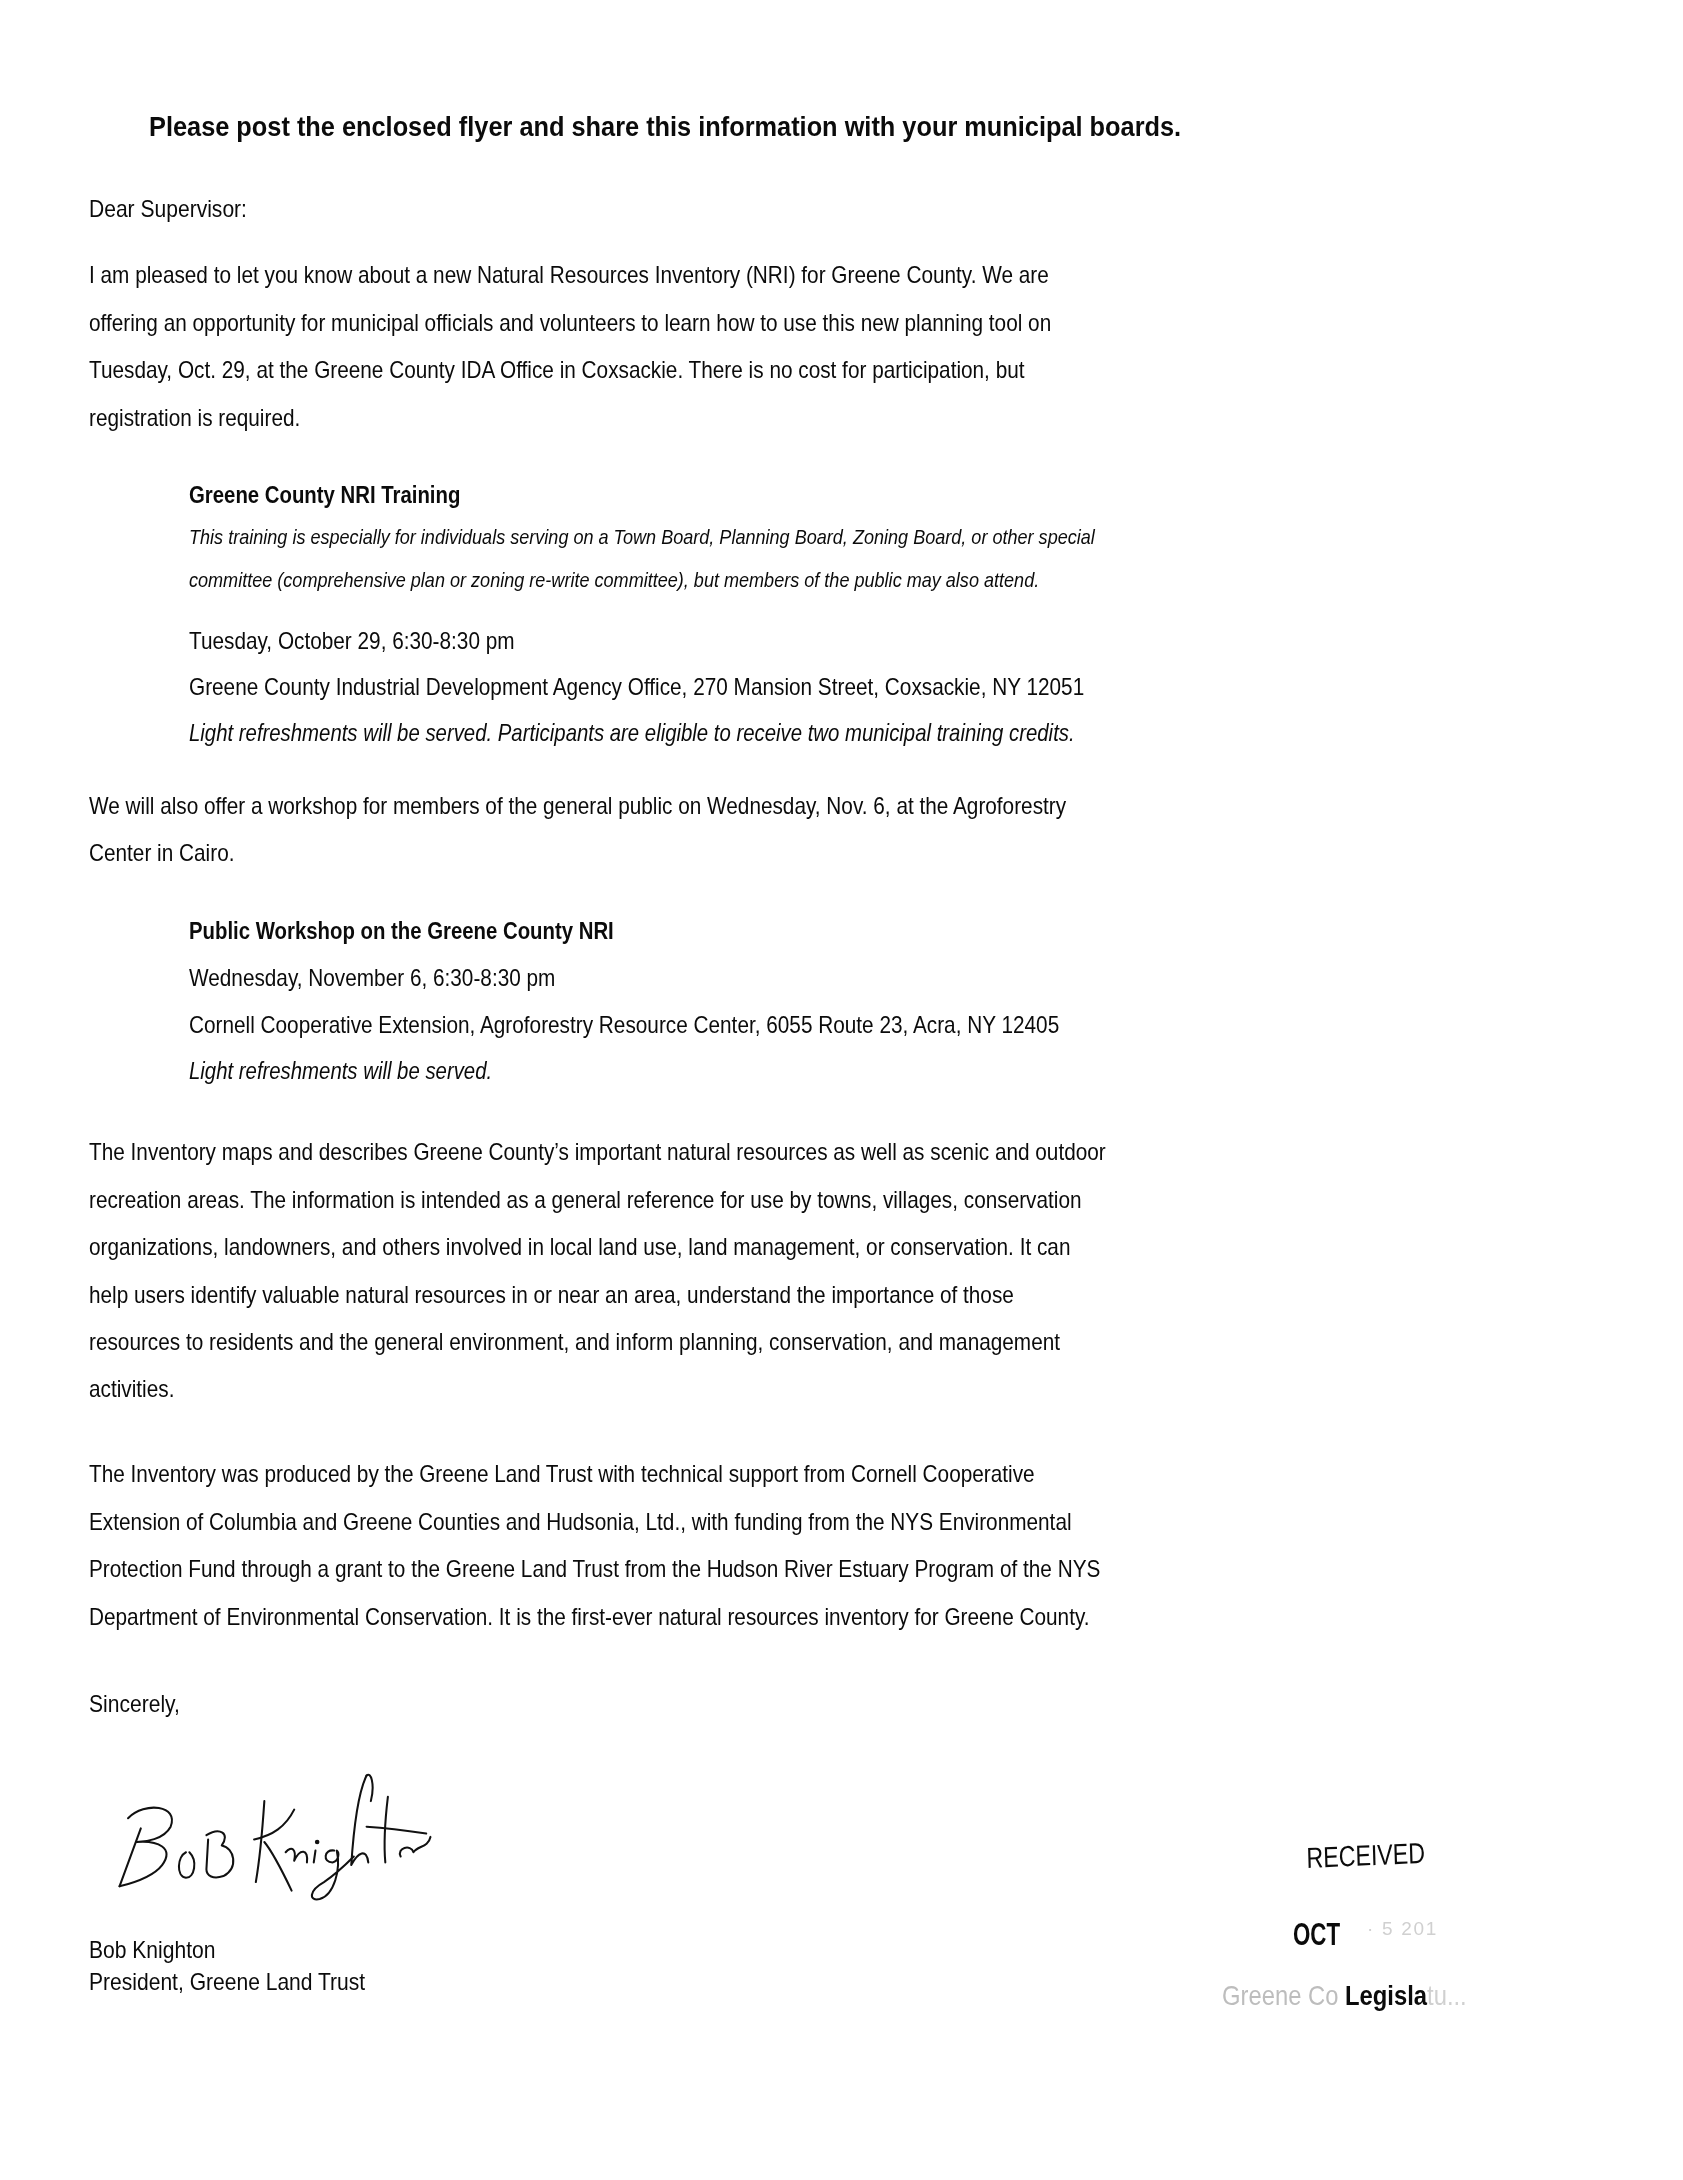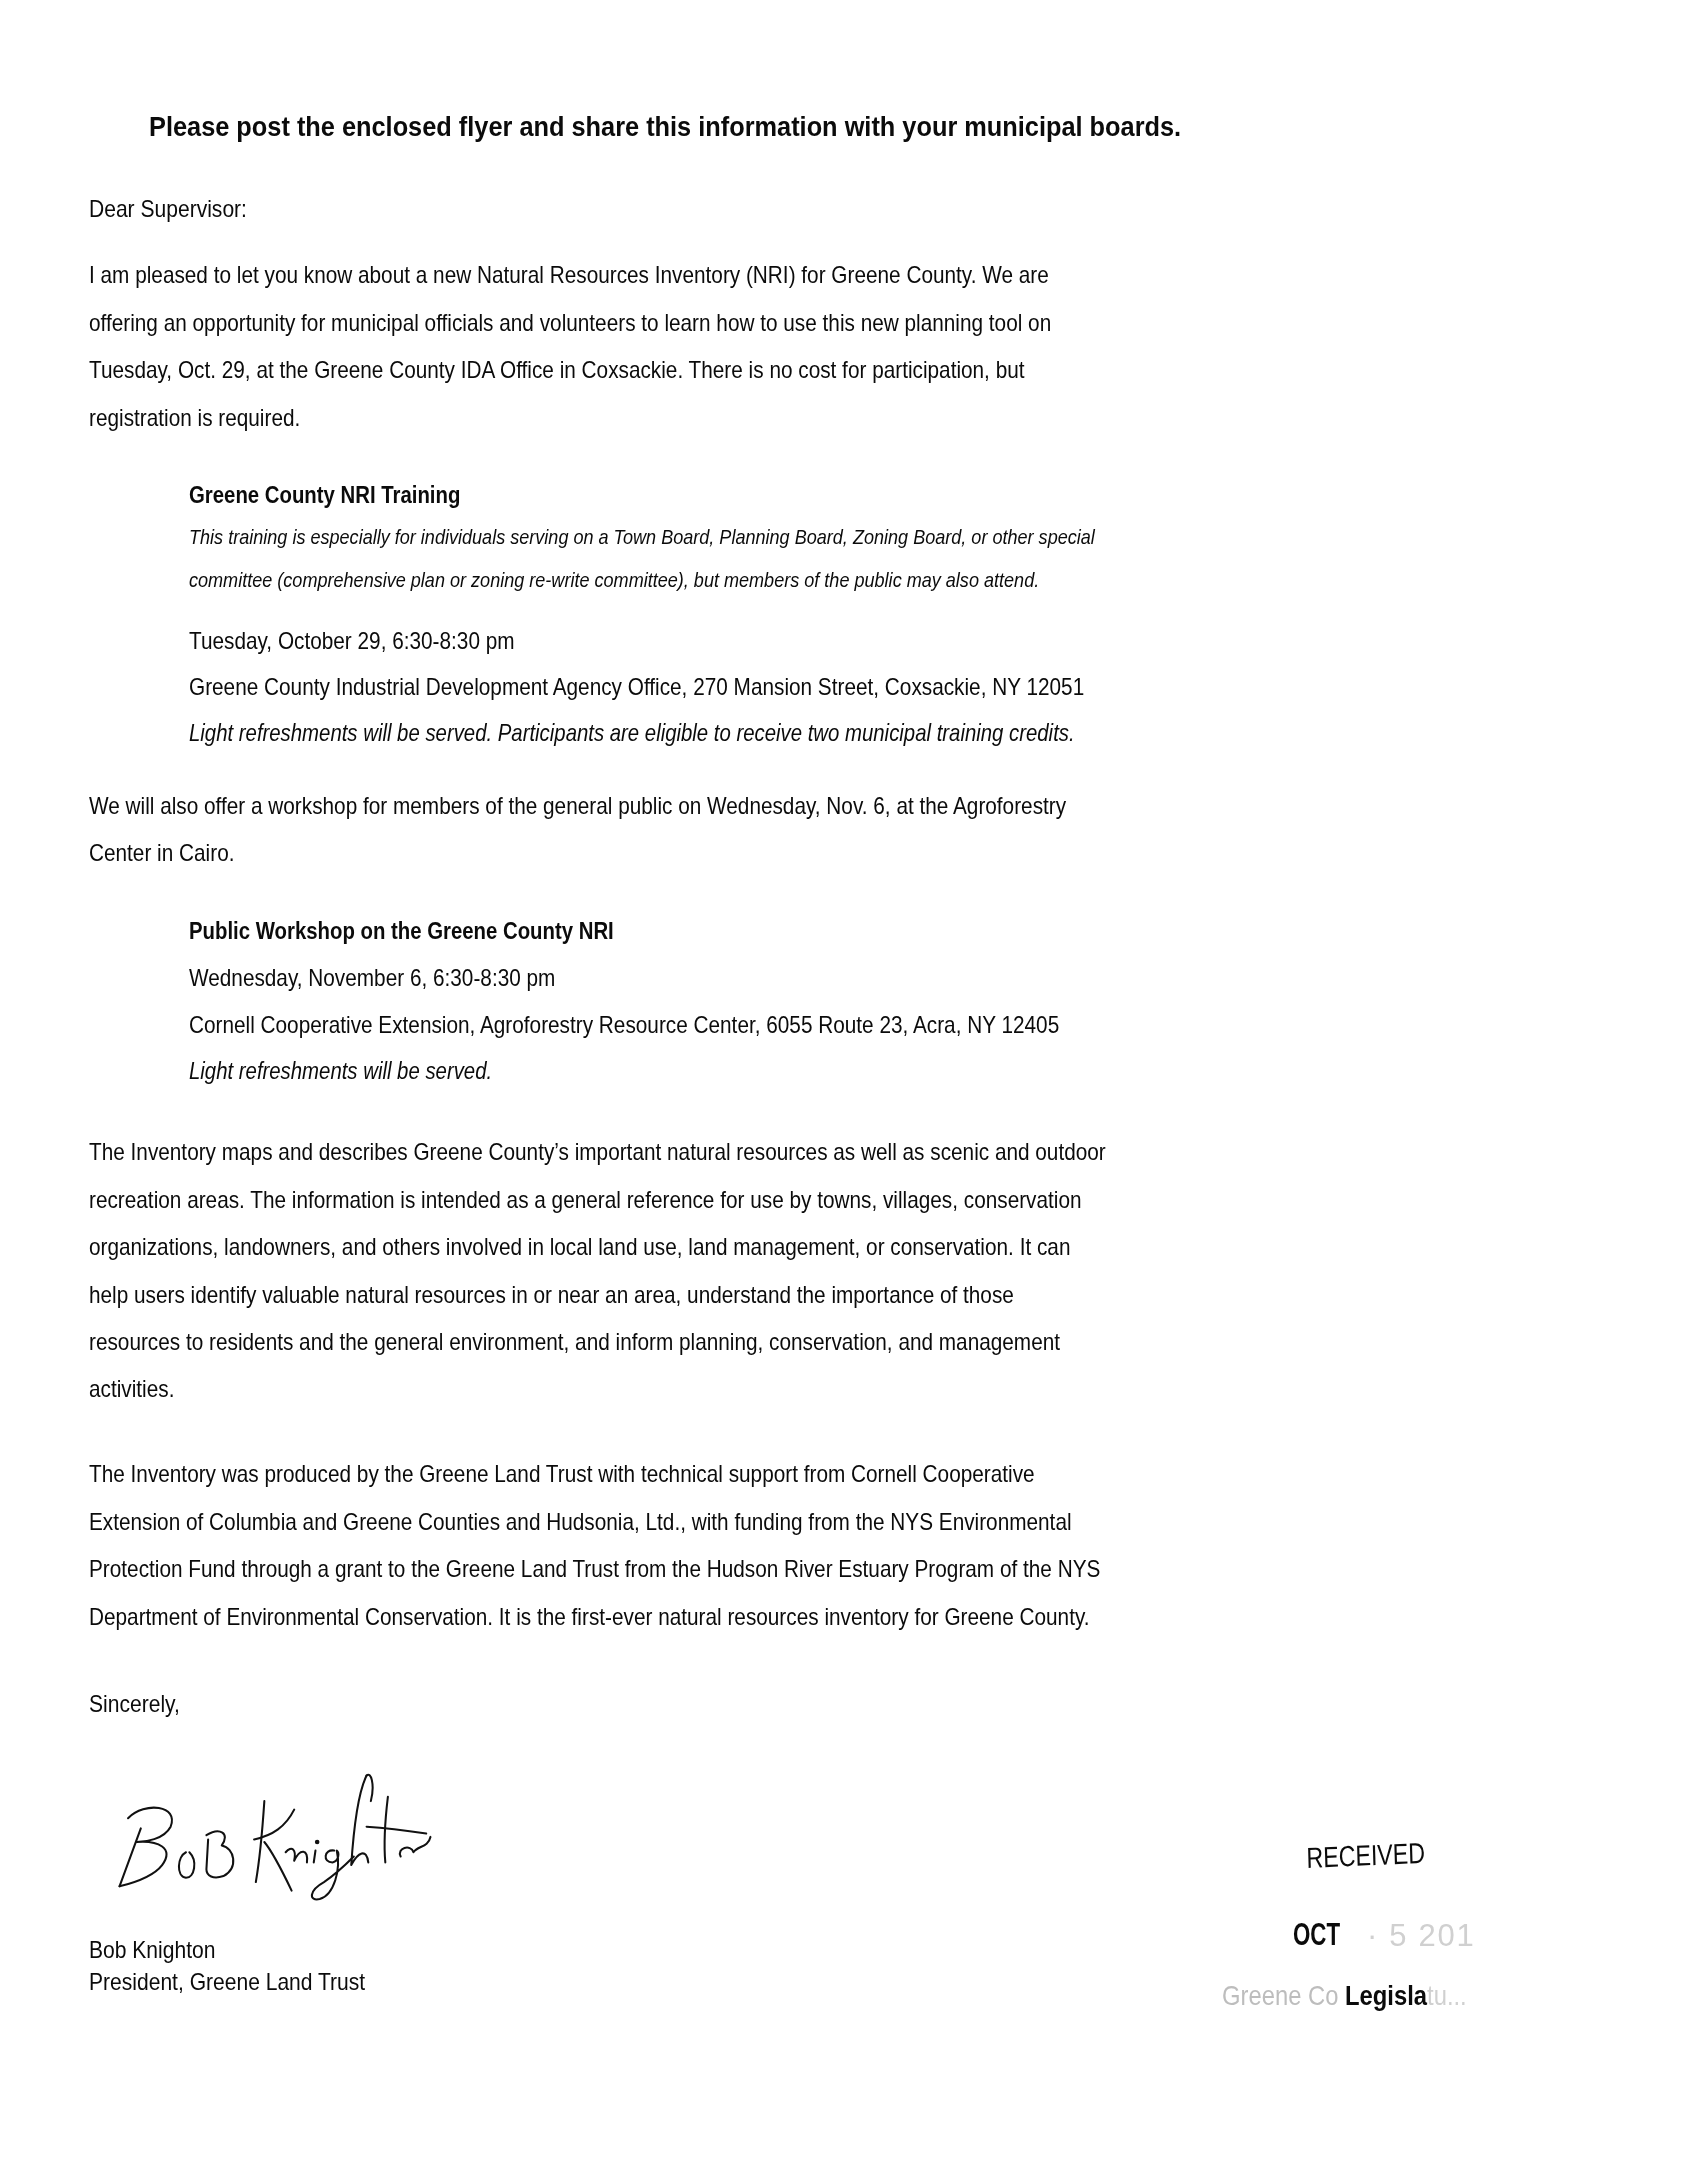"· 5 201" div.stamp { font-size: 31px -> 19px }
